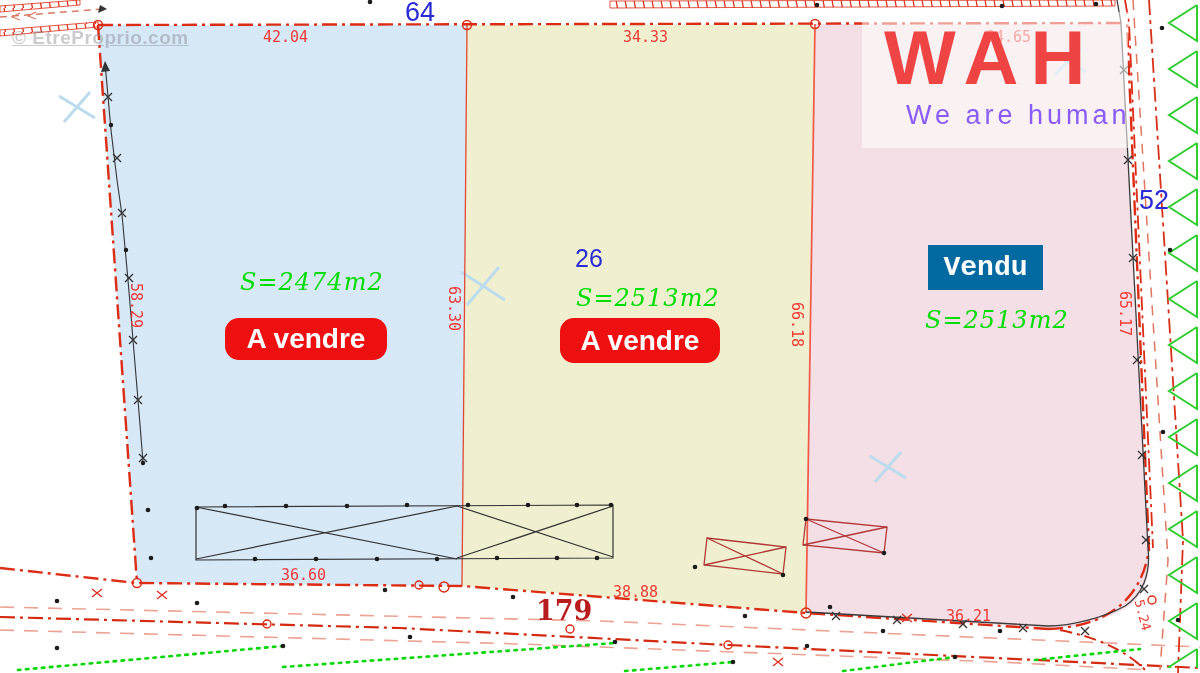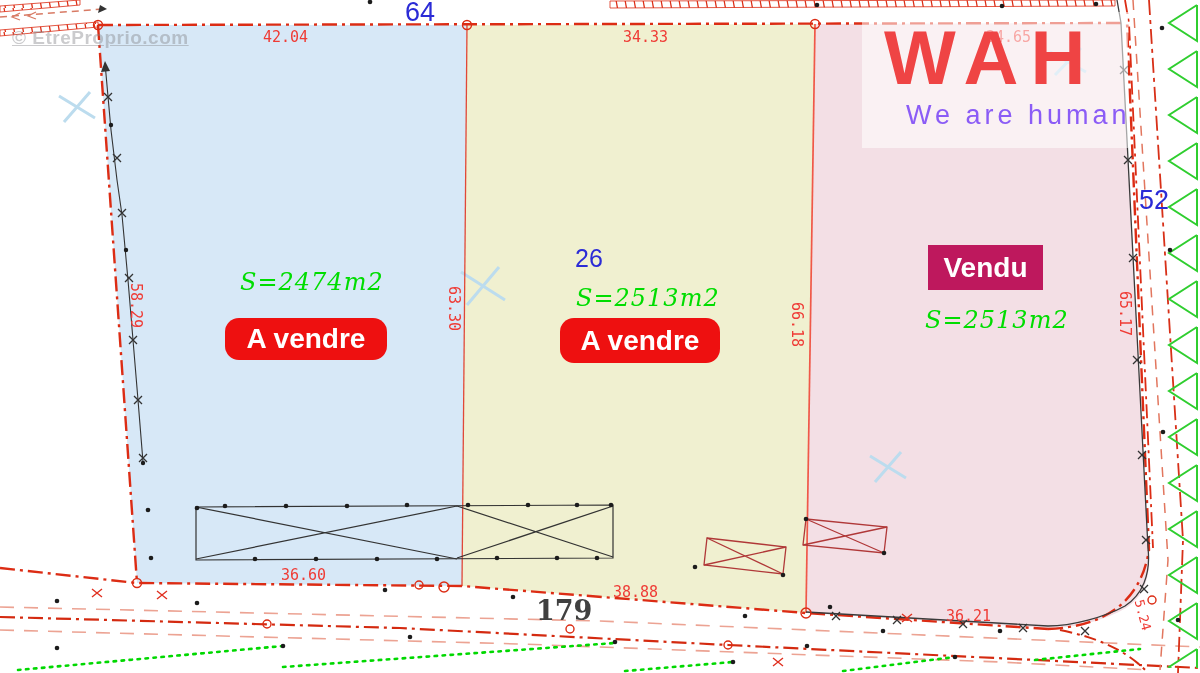"Vendu" .banner.sold { background: #be185d -> #0369a1; font-family: none -> Liberation Mono, monospace }
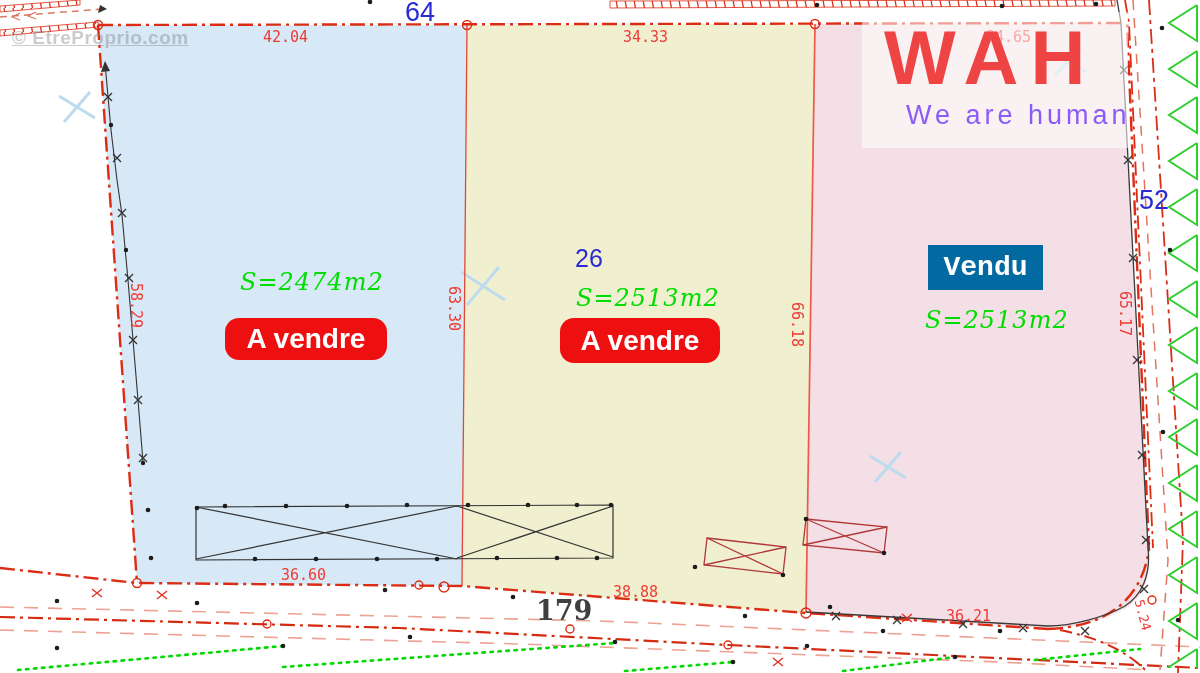"179" .roadnum { color: #404040 -> #b91c1c }
